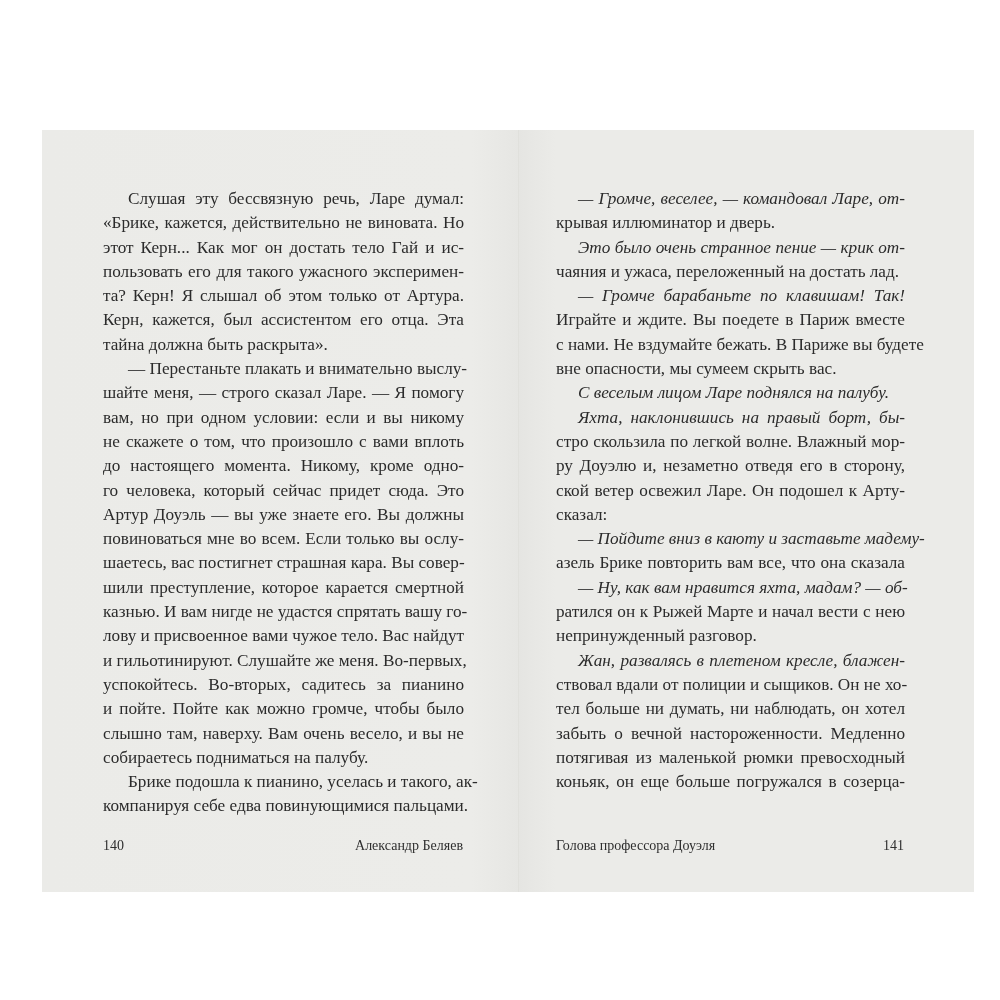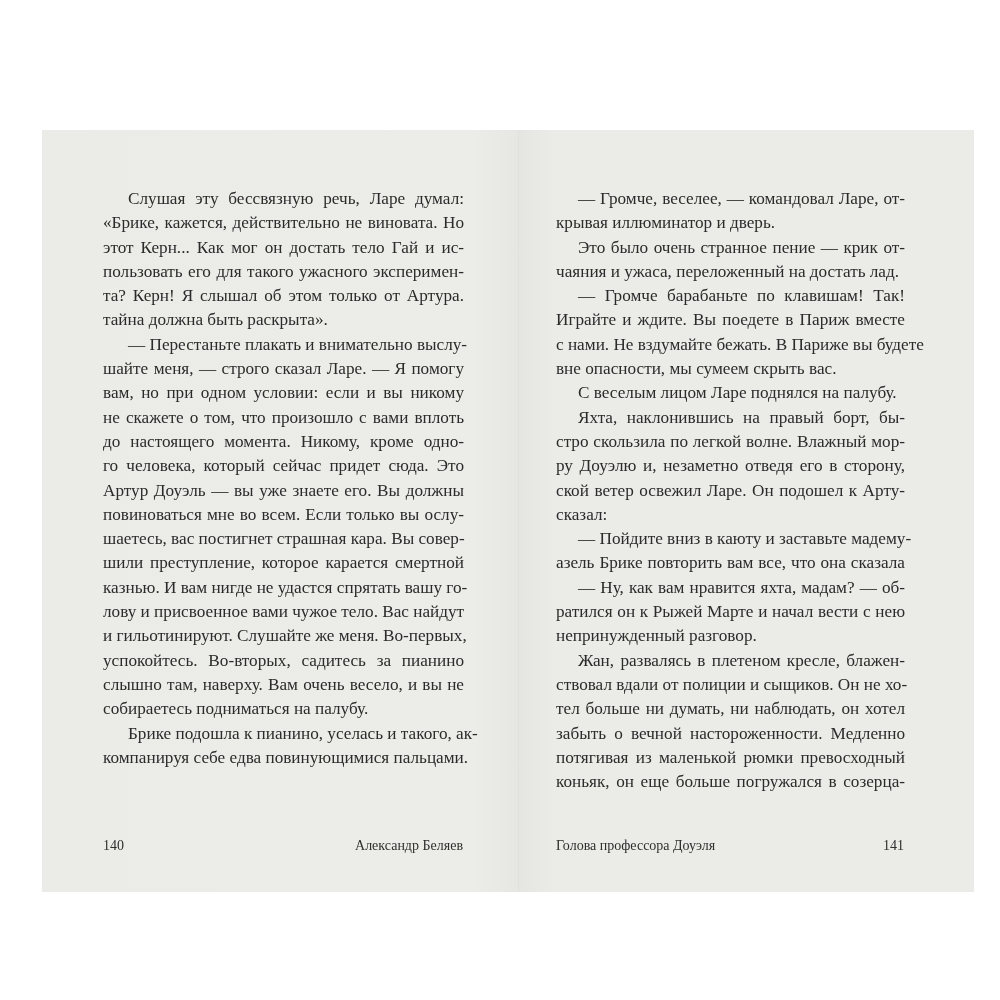"— Громче, веселее, — командовал" .page.right .line.indent { font-style: none -> italic }
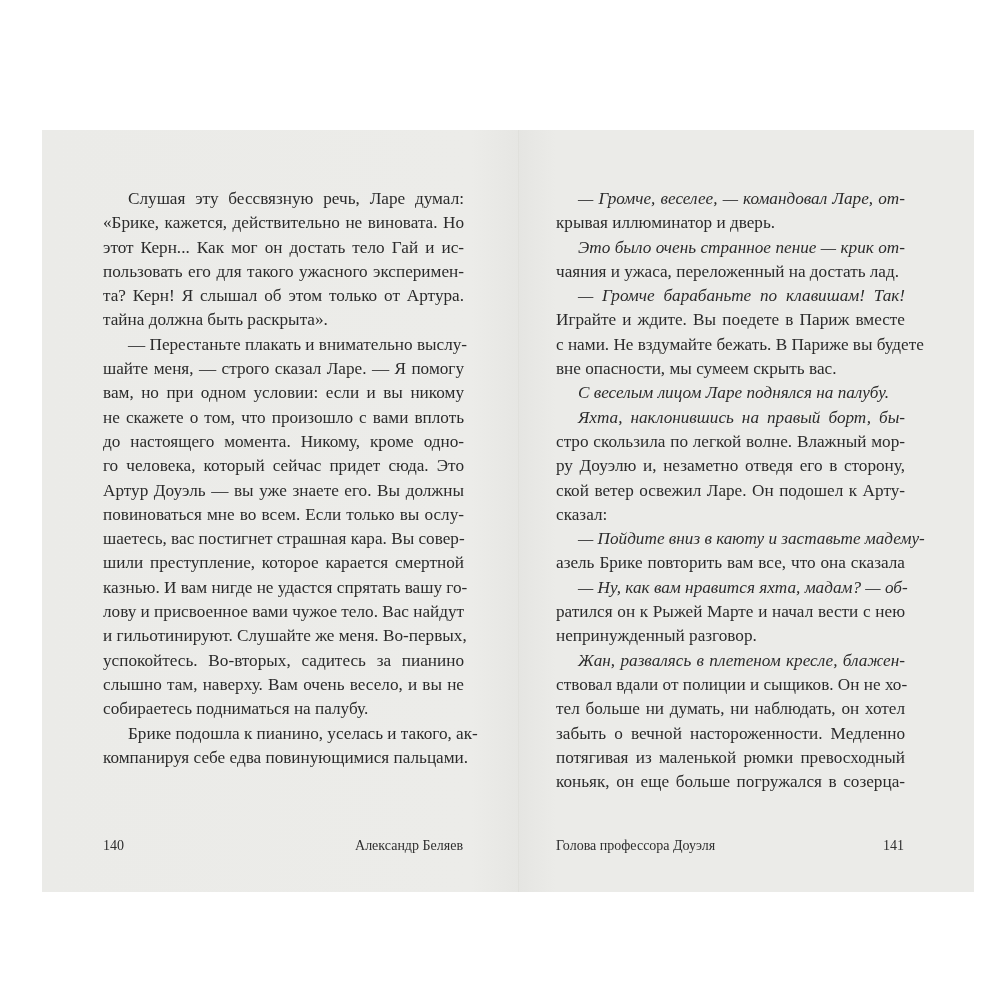"Керн, кажется, был ассистентом его" div.line { html: none -> <div>Керн, кажется, был ассистентом его отца. Эта</div> }
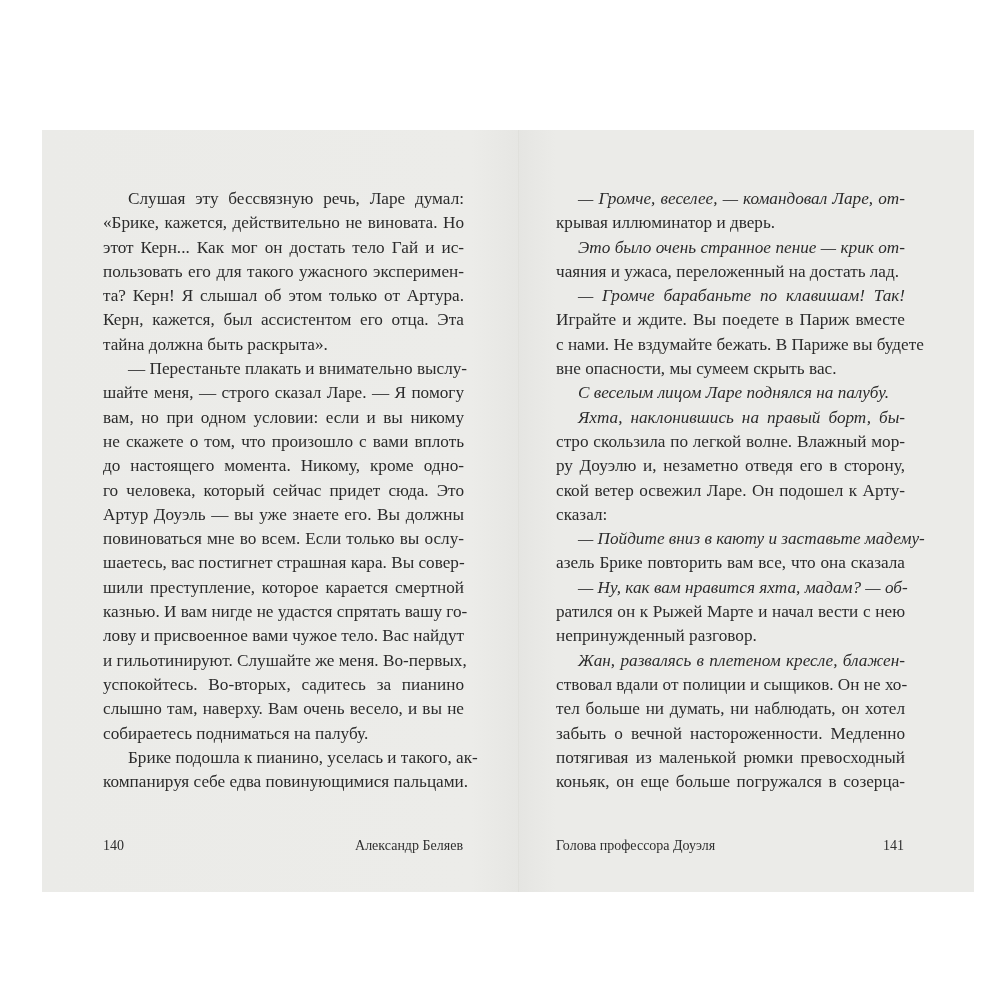"и пойте. Пойте как можно" div.line { html: none -> <div>и пойте. Пойте как можно громче, чтобы было</div> }
